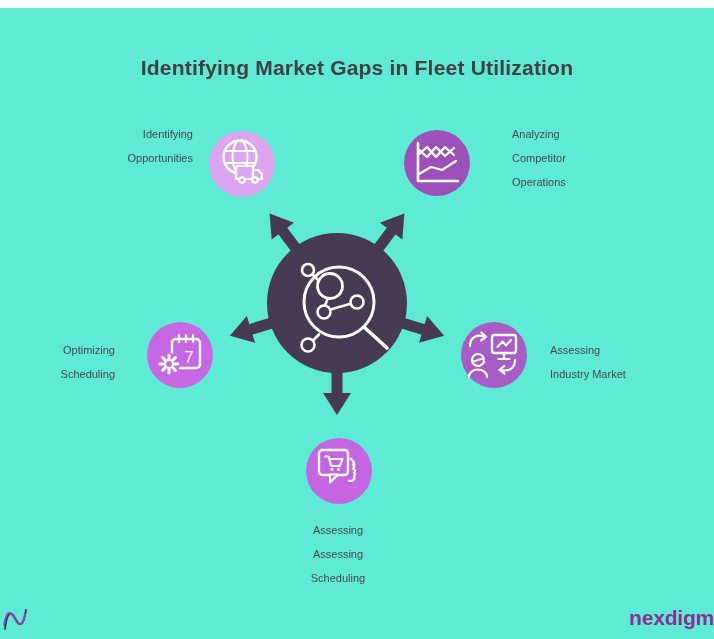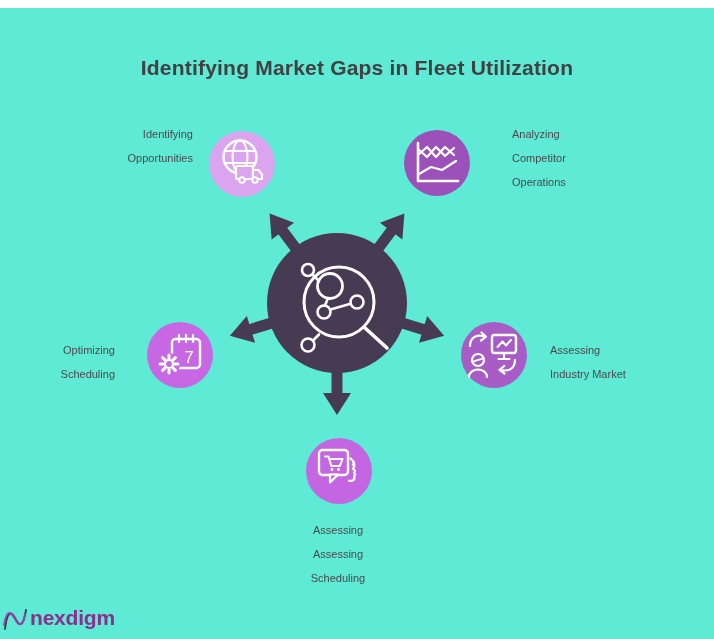"nexdigm" .footer-logo { justify-content: flex-start -> space-between }
